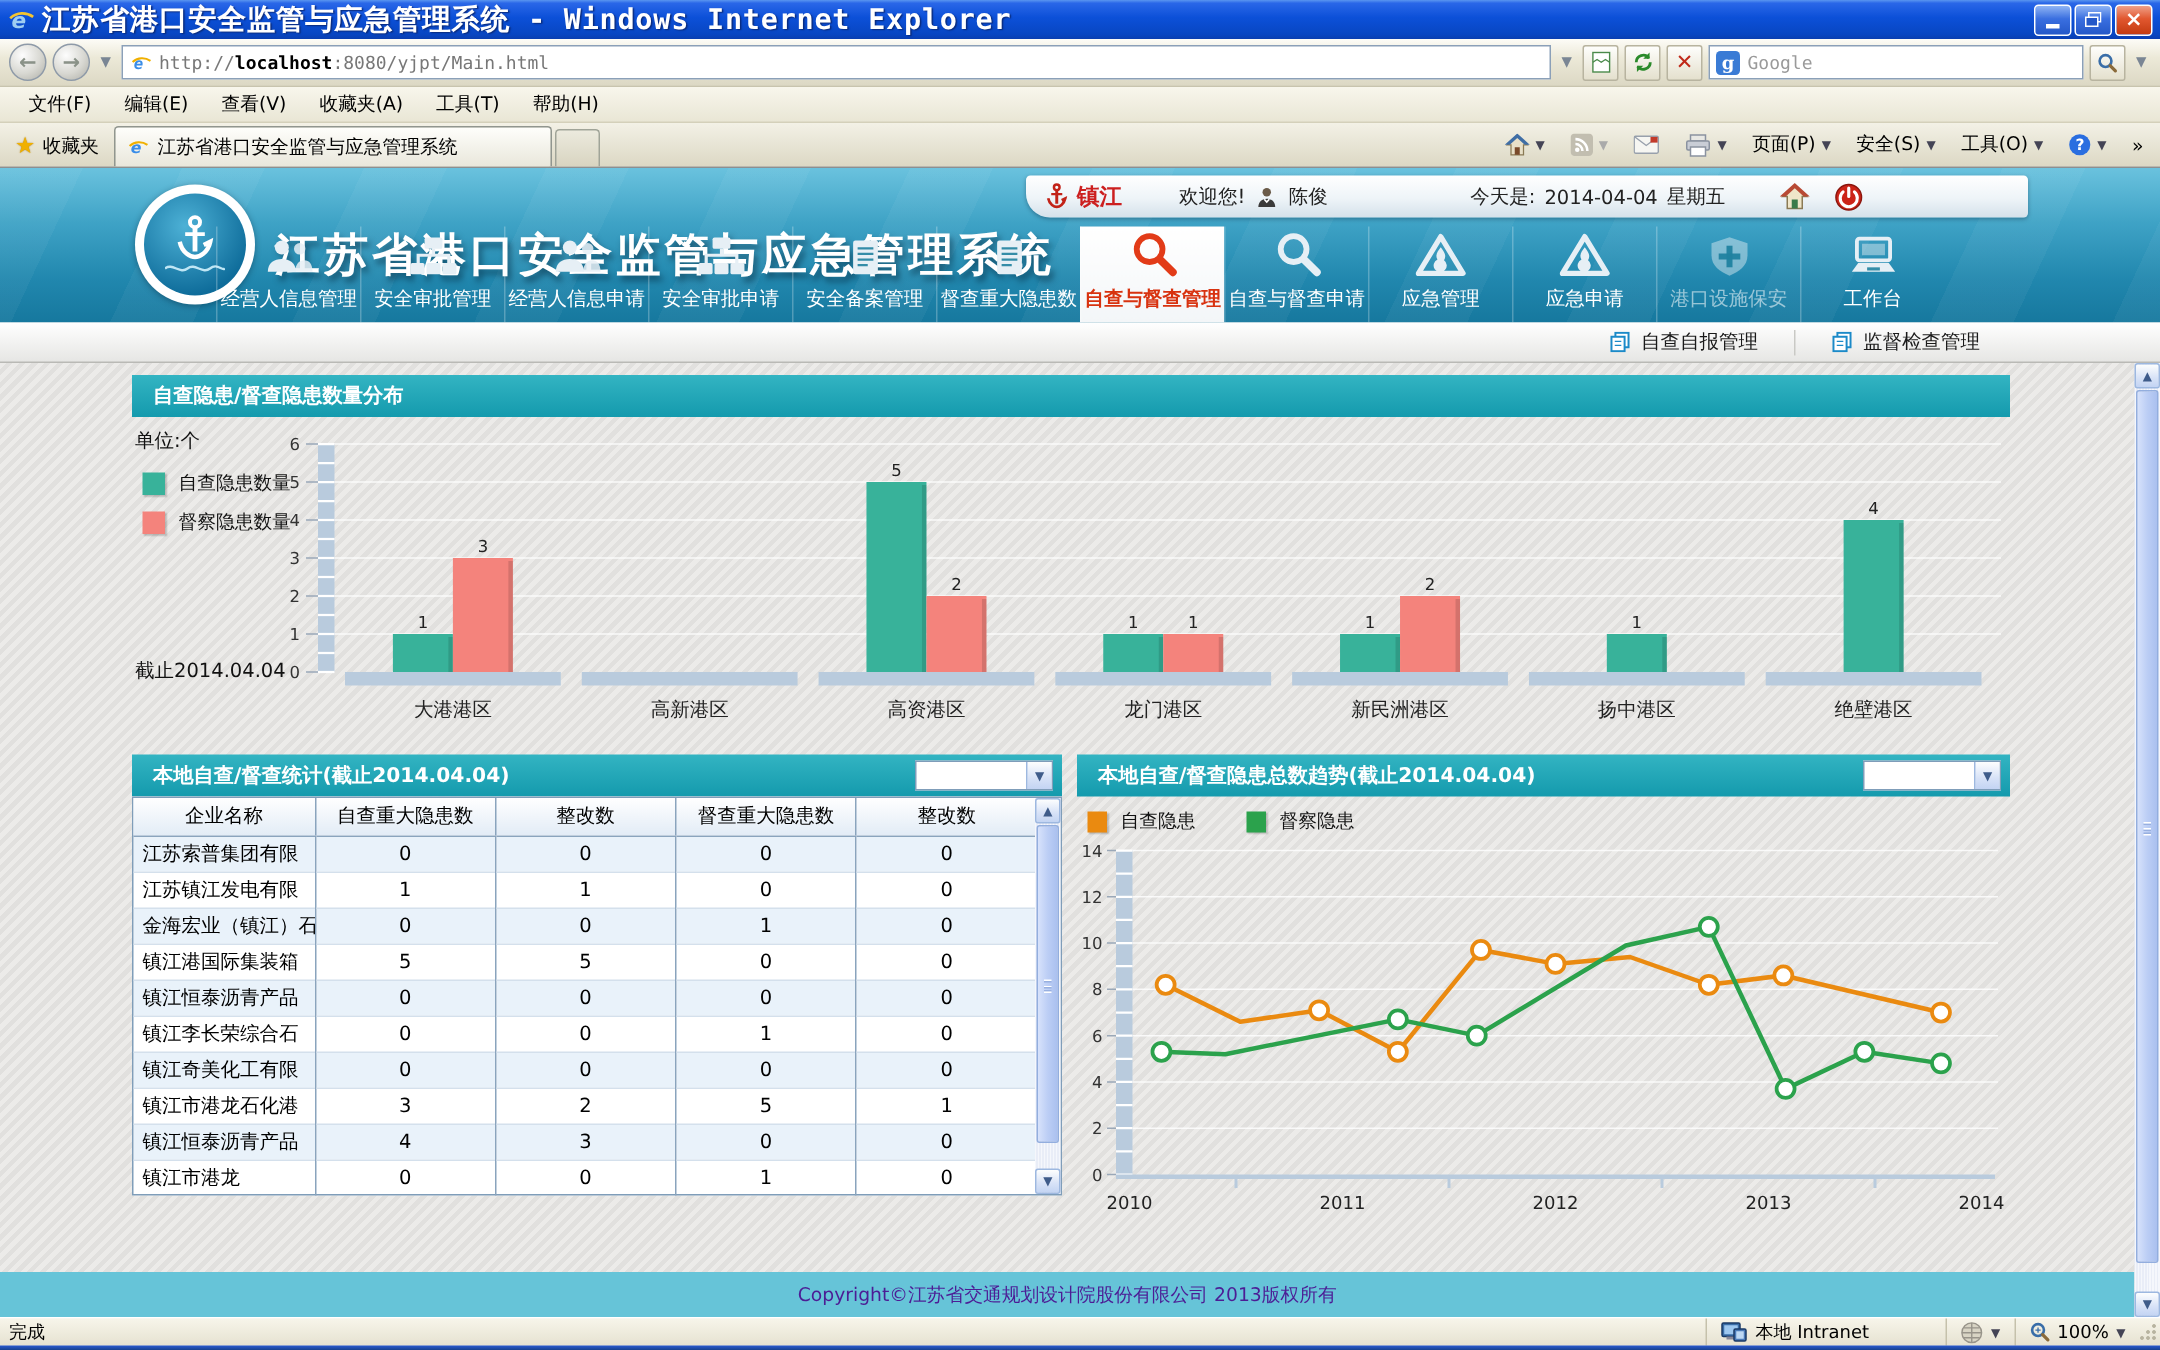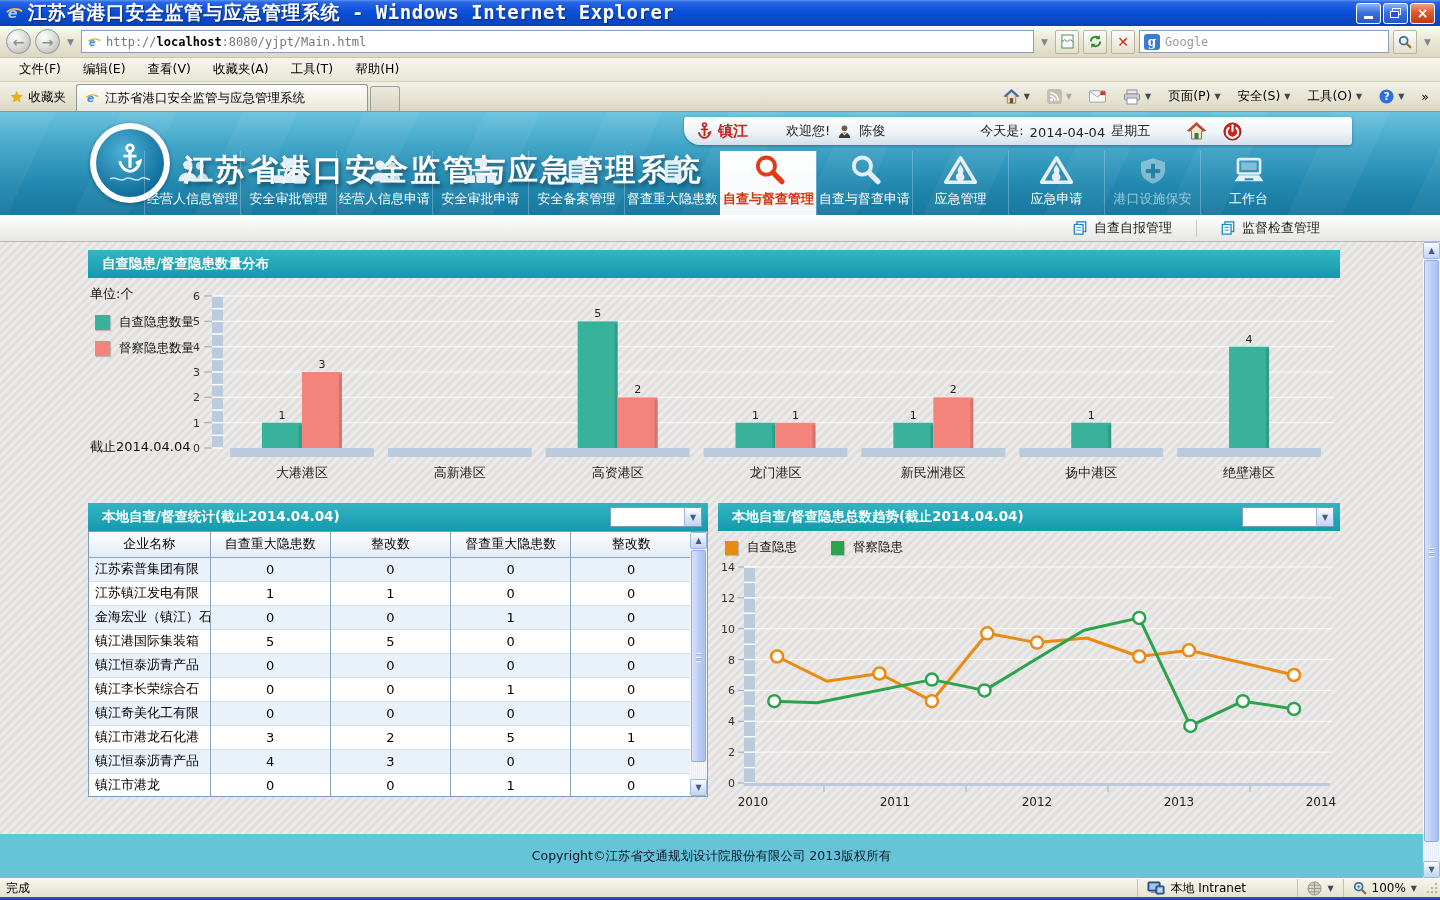"Copyright©江苏省交通规划设计院股份有限公司 2013版权所有" .pfooter { color: #0f172a -> #4c1d95; height: 44px -> 30px }
